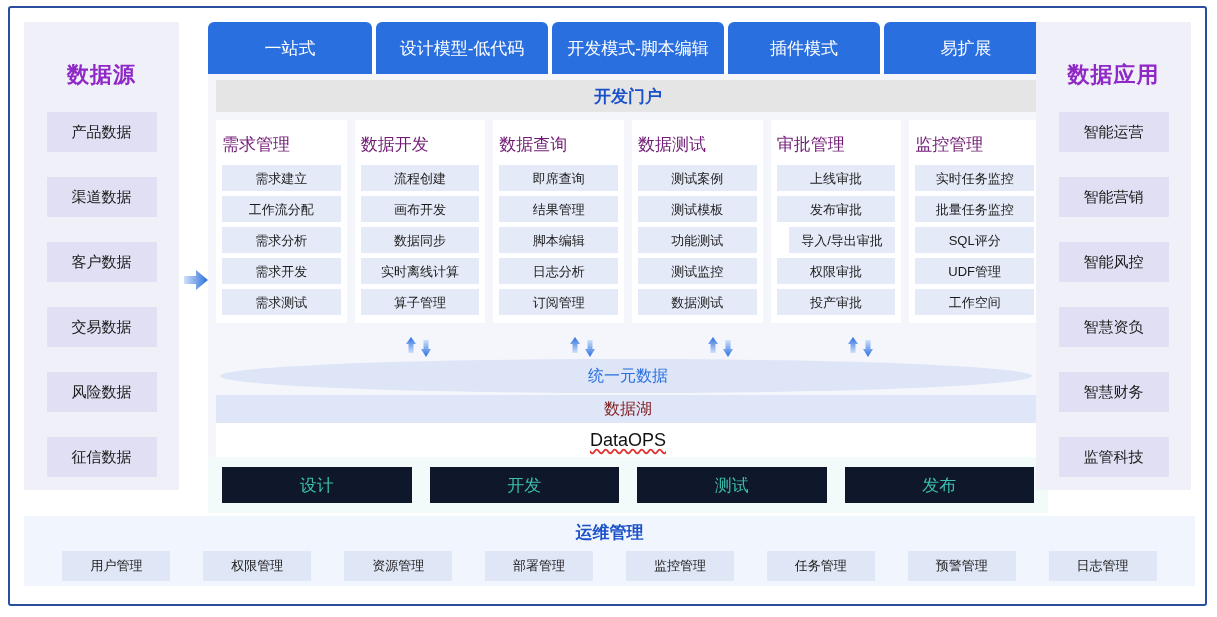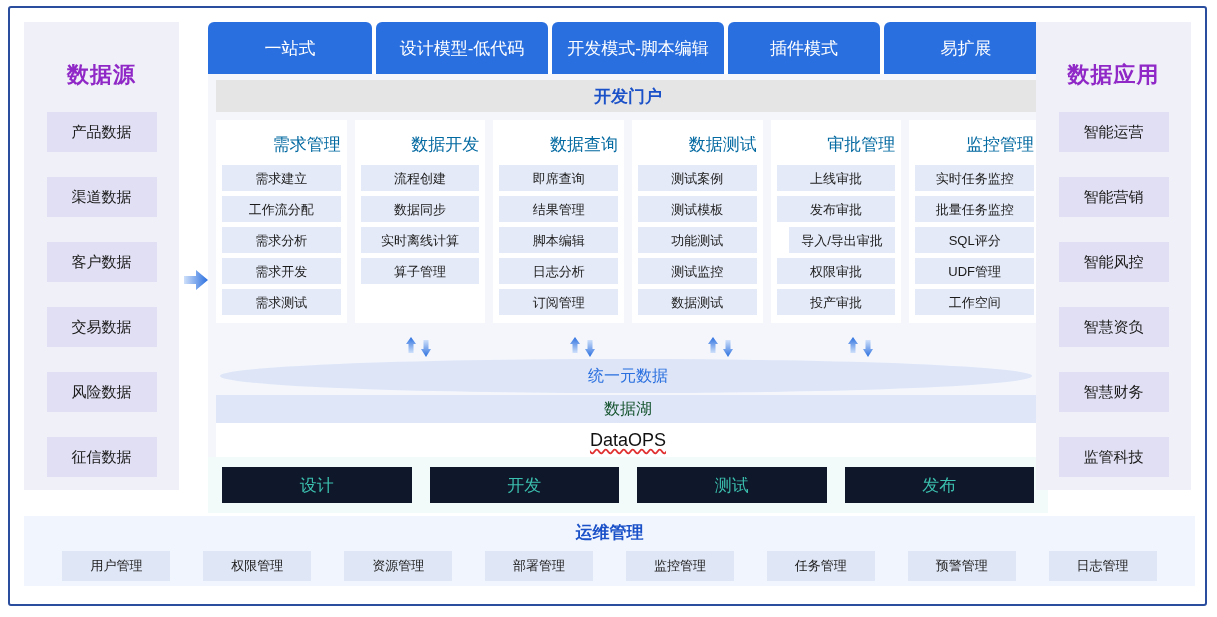"需求管理" .col-title { color: #0369a1 -> #701a75; text-align: right -> left }
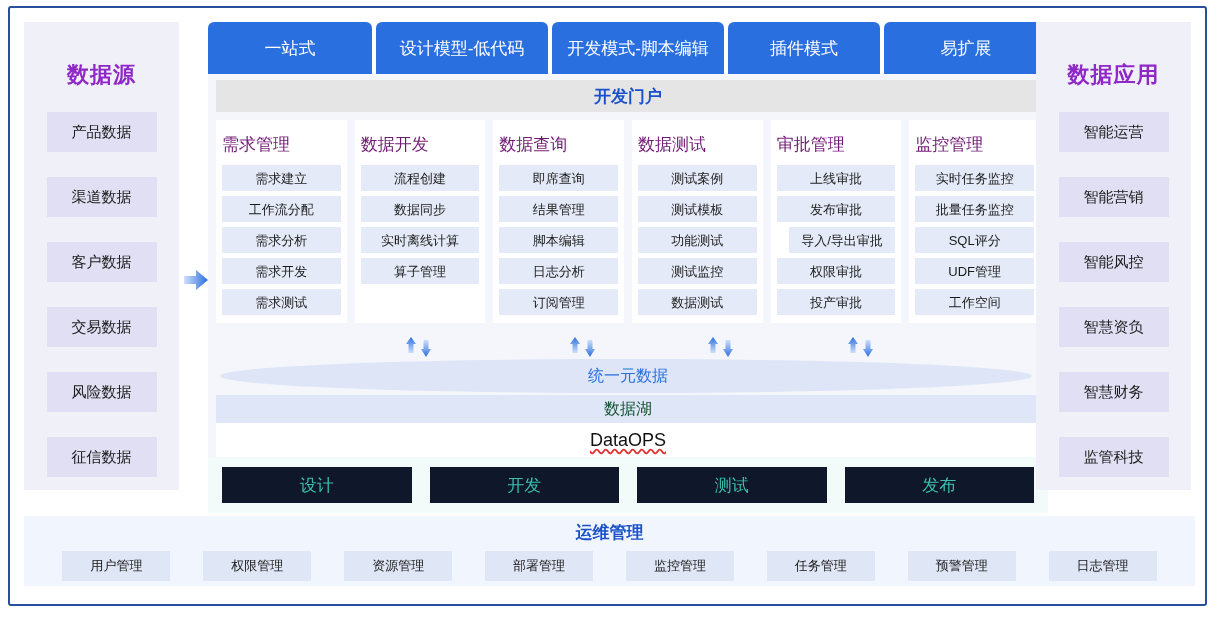"画布开发" div.col-item { html: none -> <div>画布开发</div> }
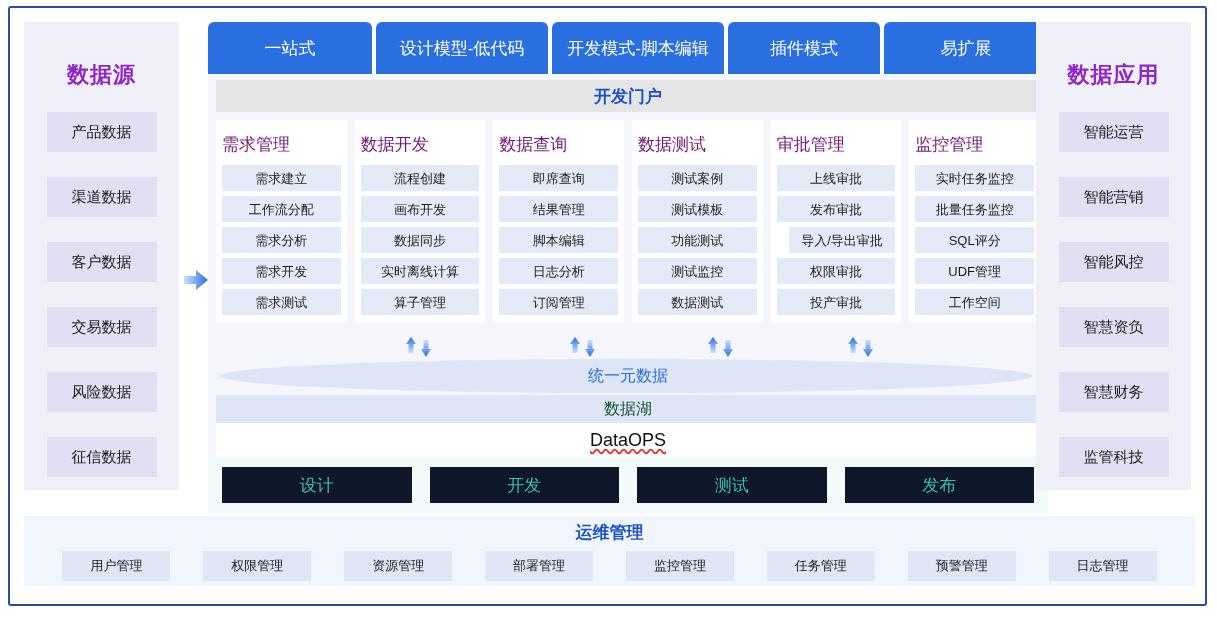"数据湖" .lake-band { color: #14532d -> #7f1d1d }
